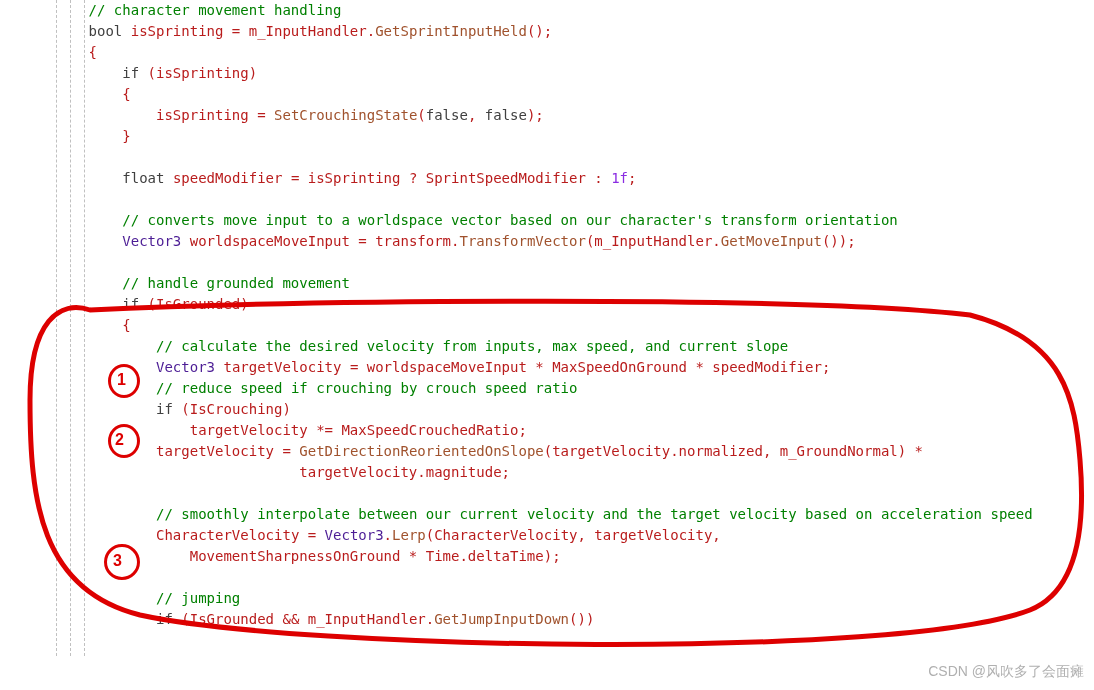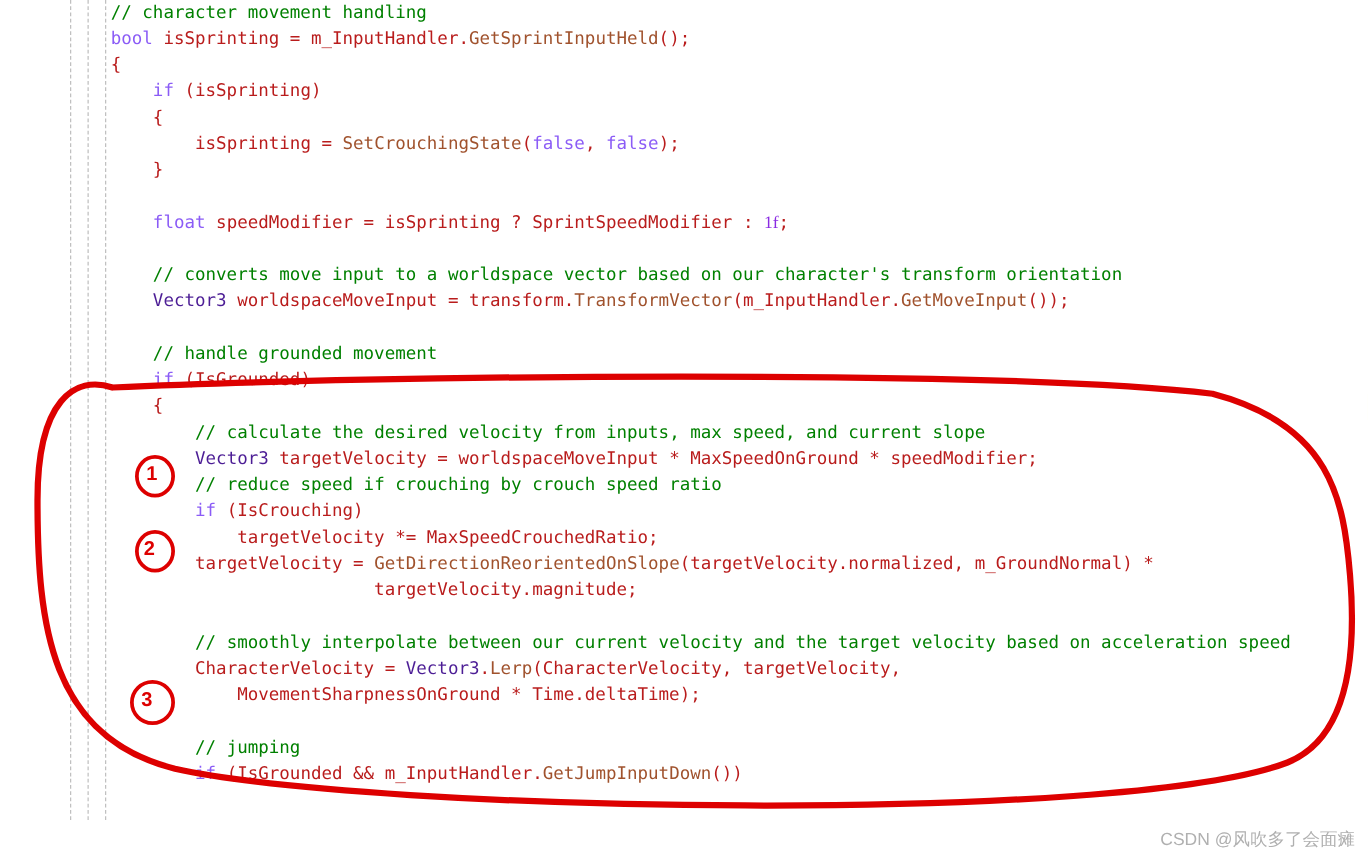"bool" .c-kw { color: #8b5cf6 -> #404040 }
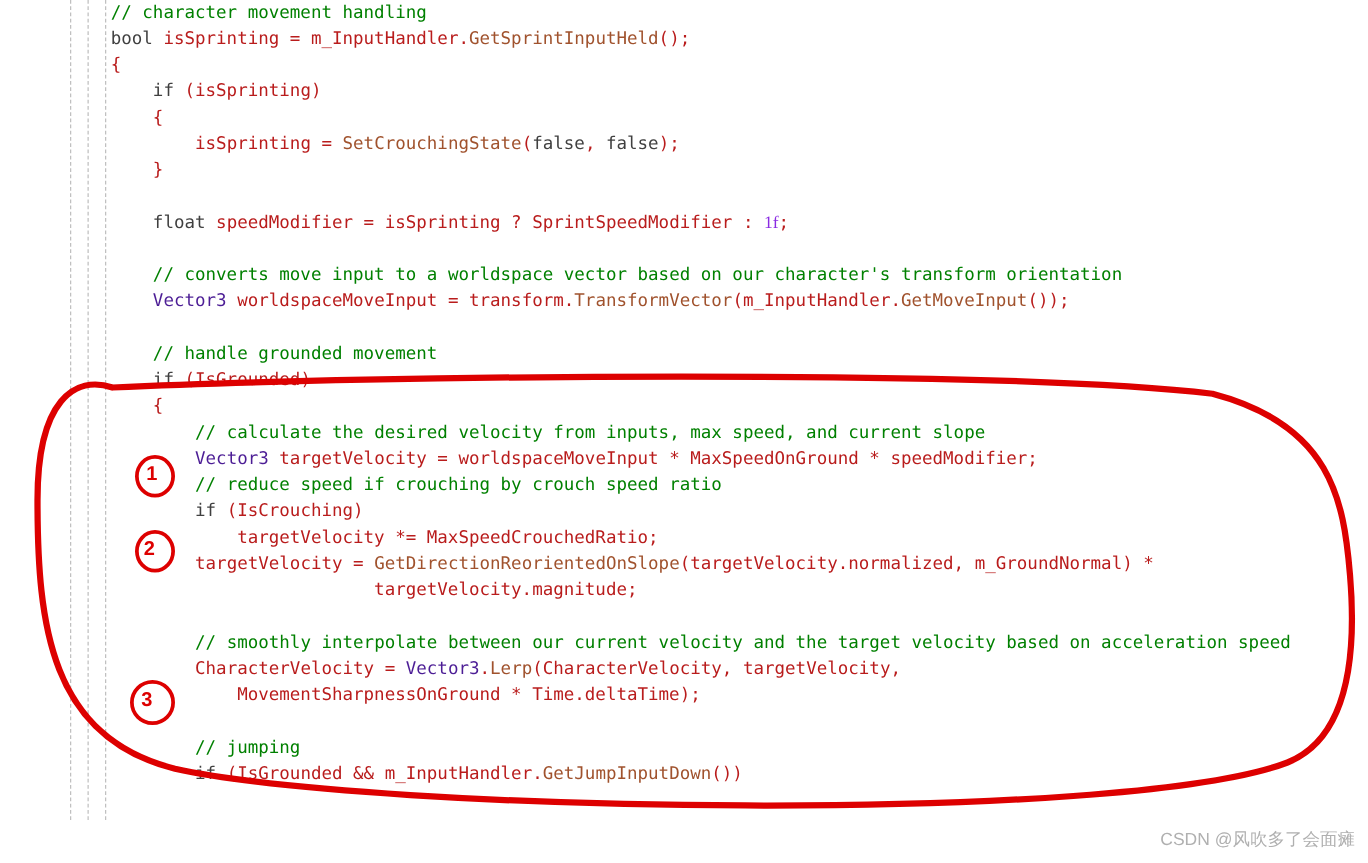"1f" .c-lit { font-family: Liberation Serif, serif -> none }
